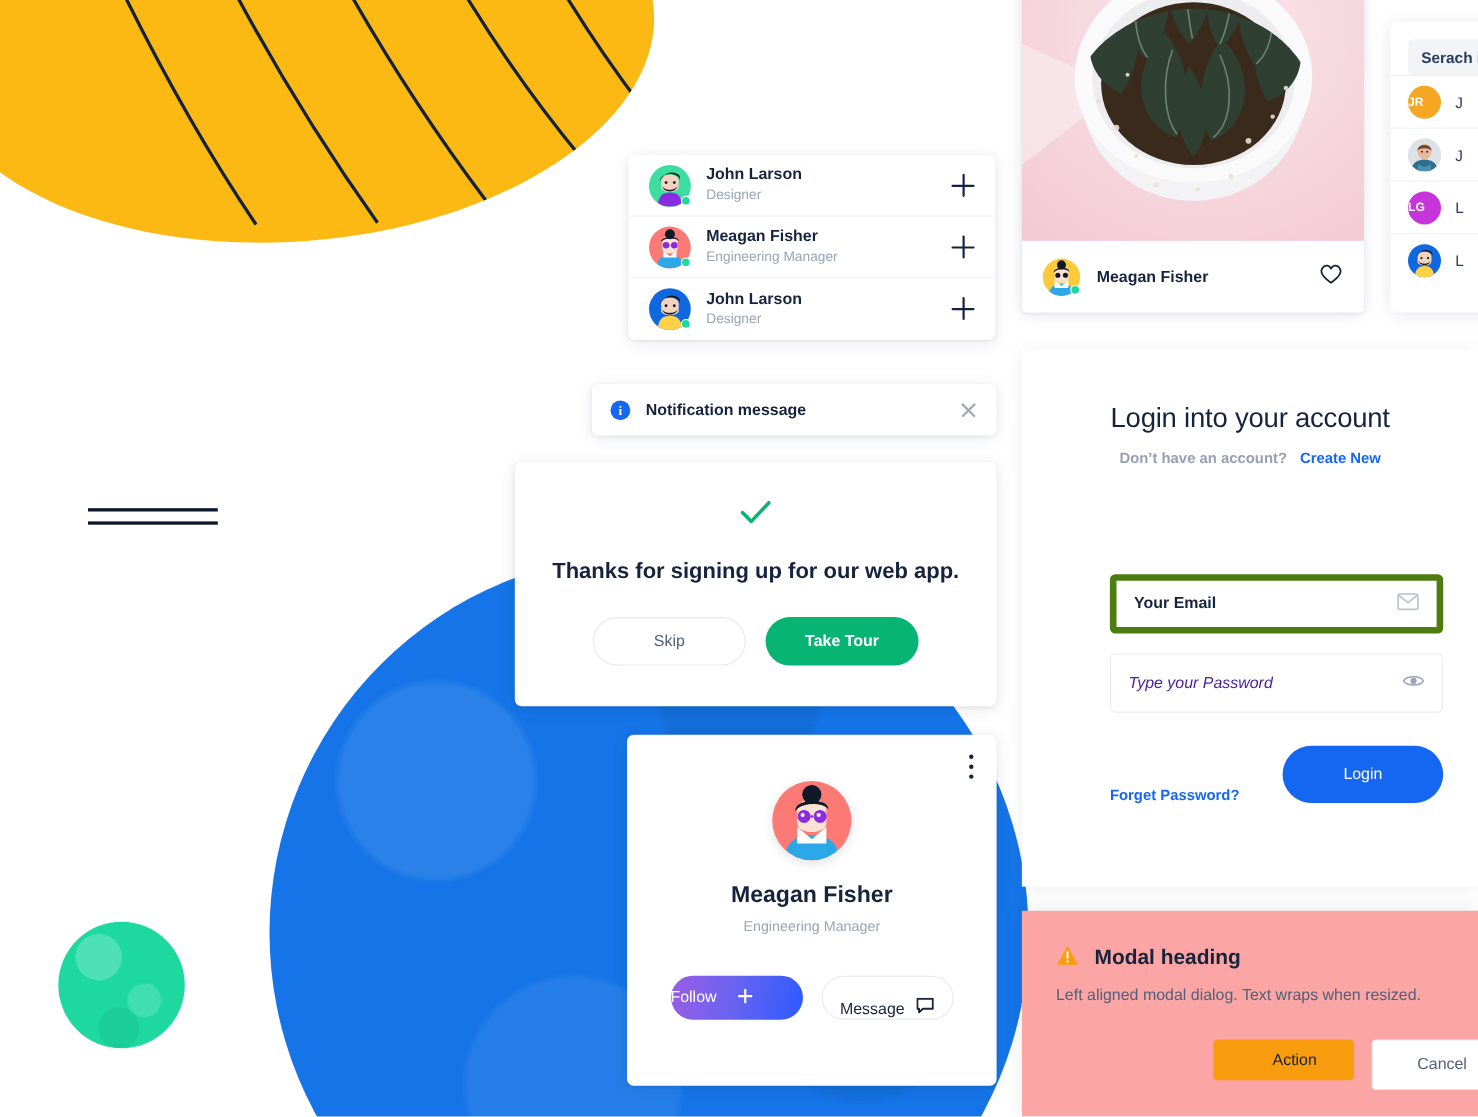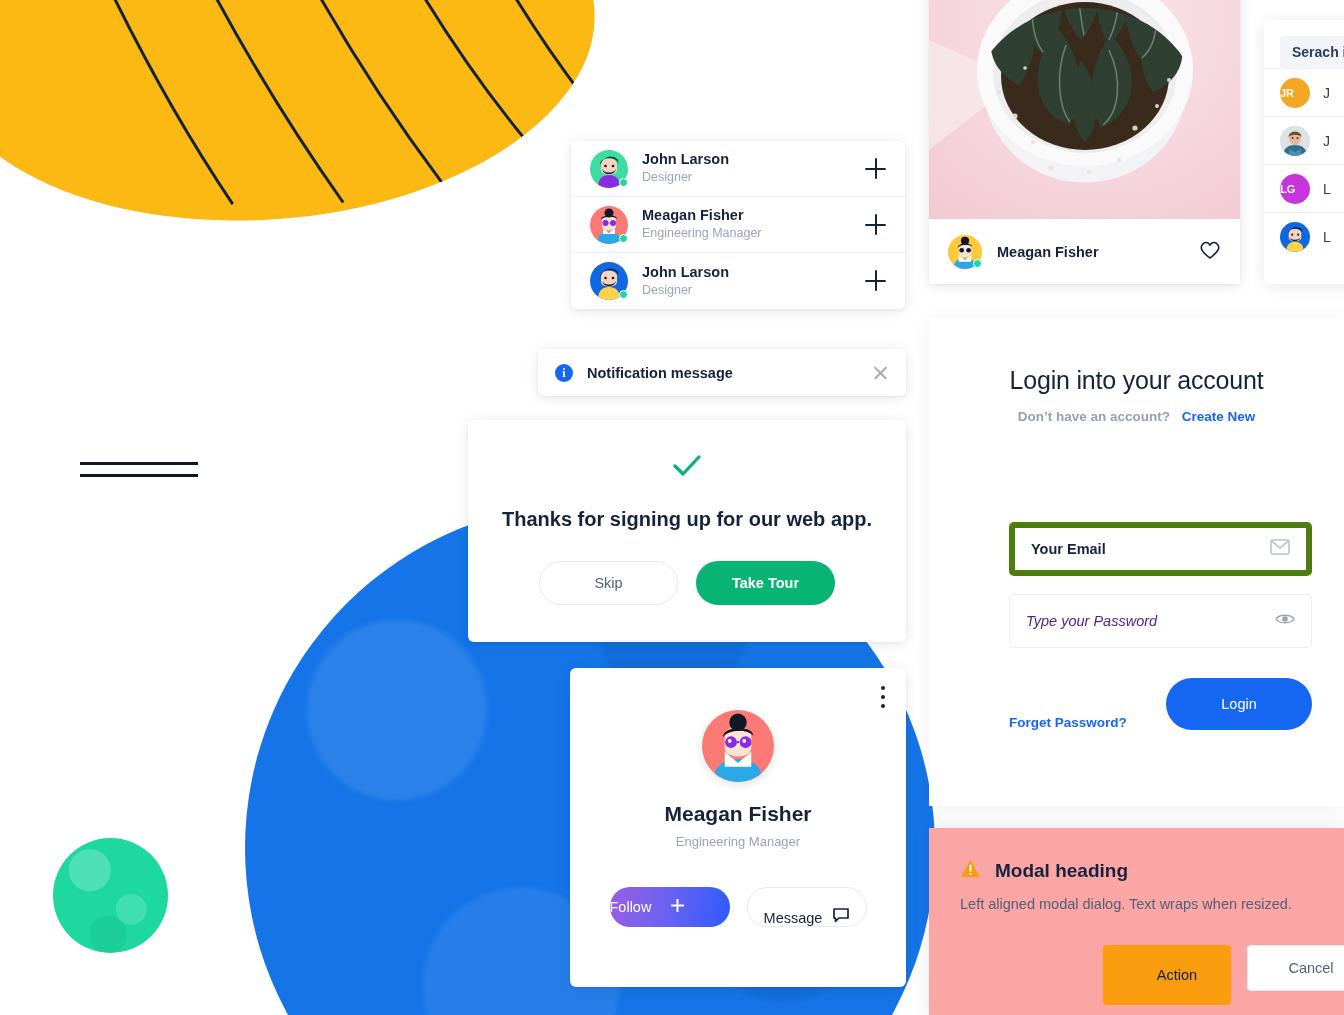"Action" .btn-action { height: 60px -> 37px }
